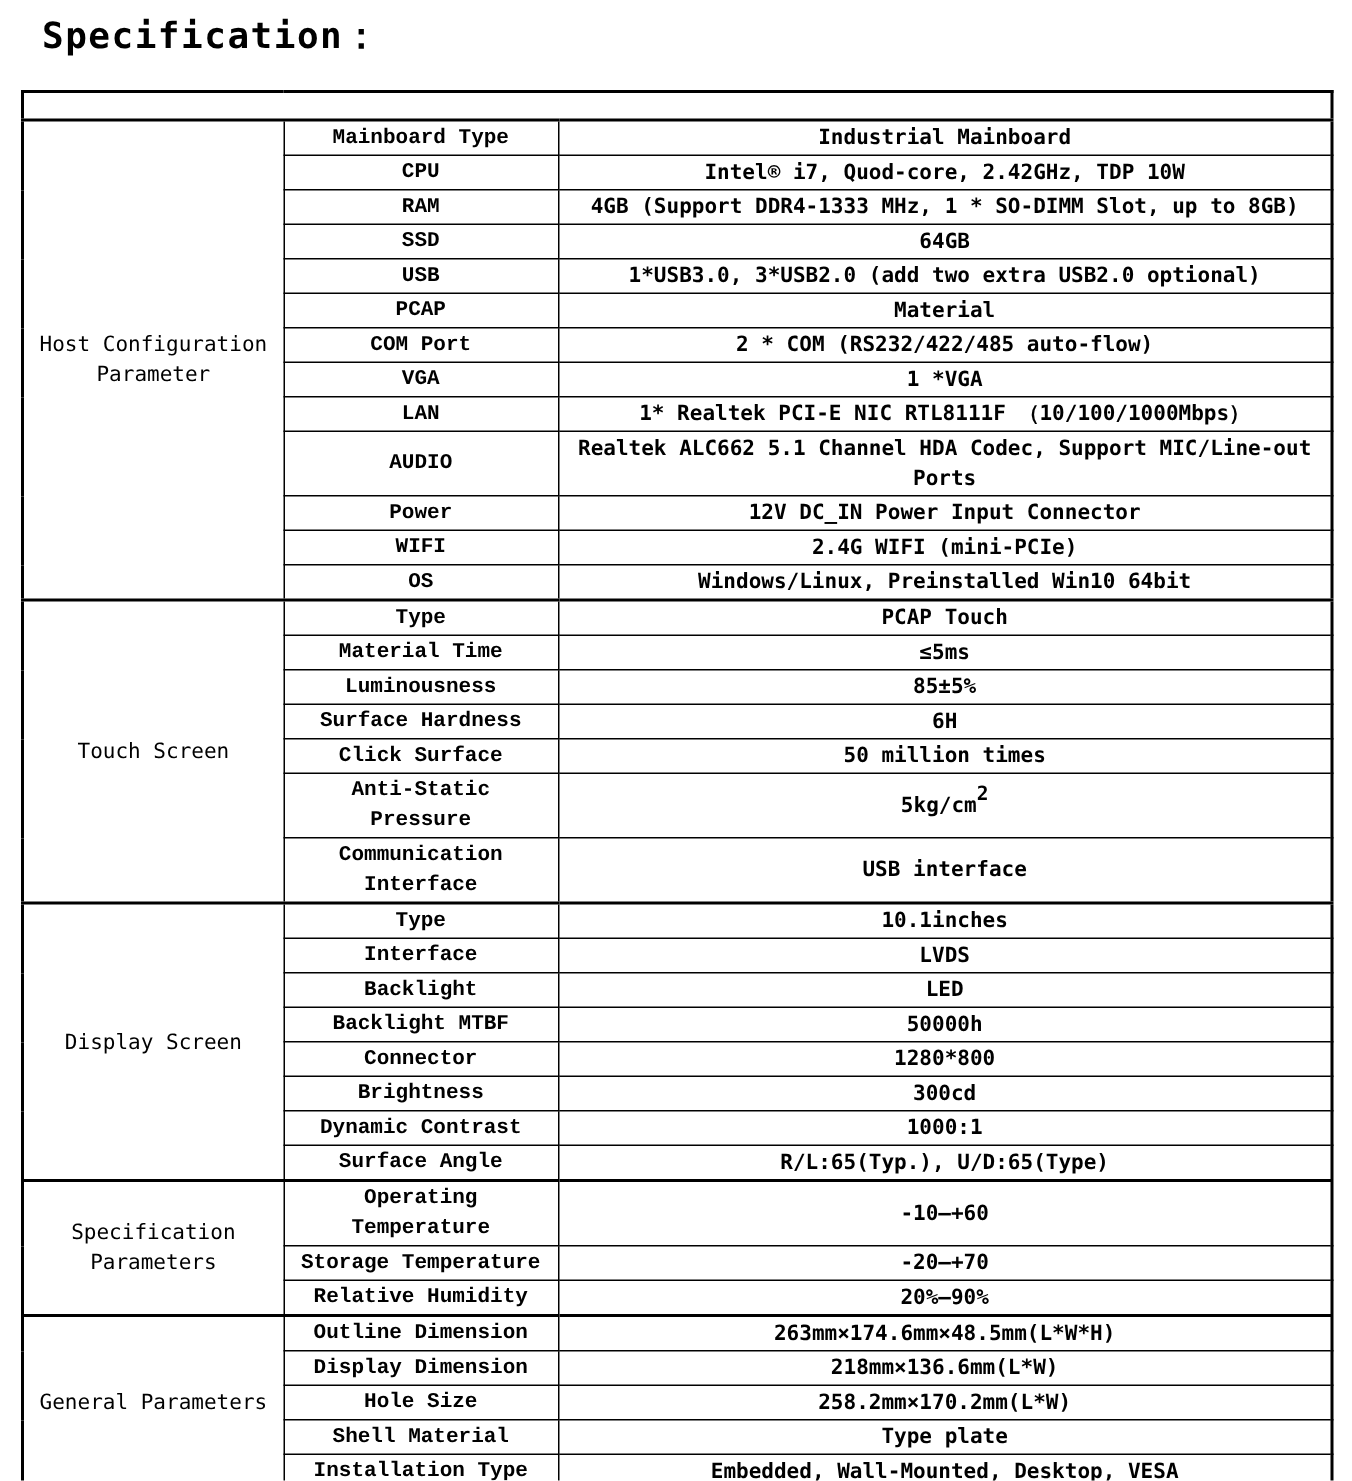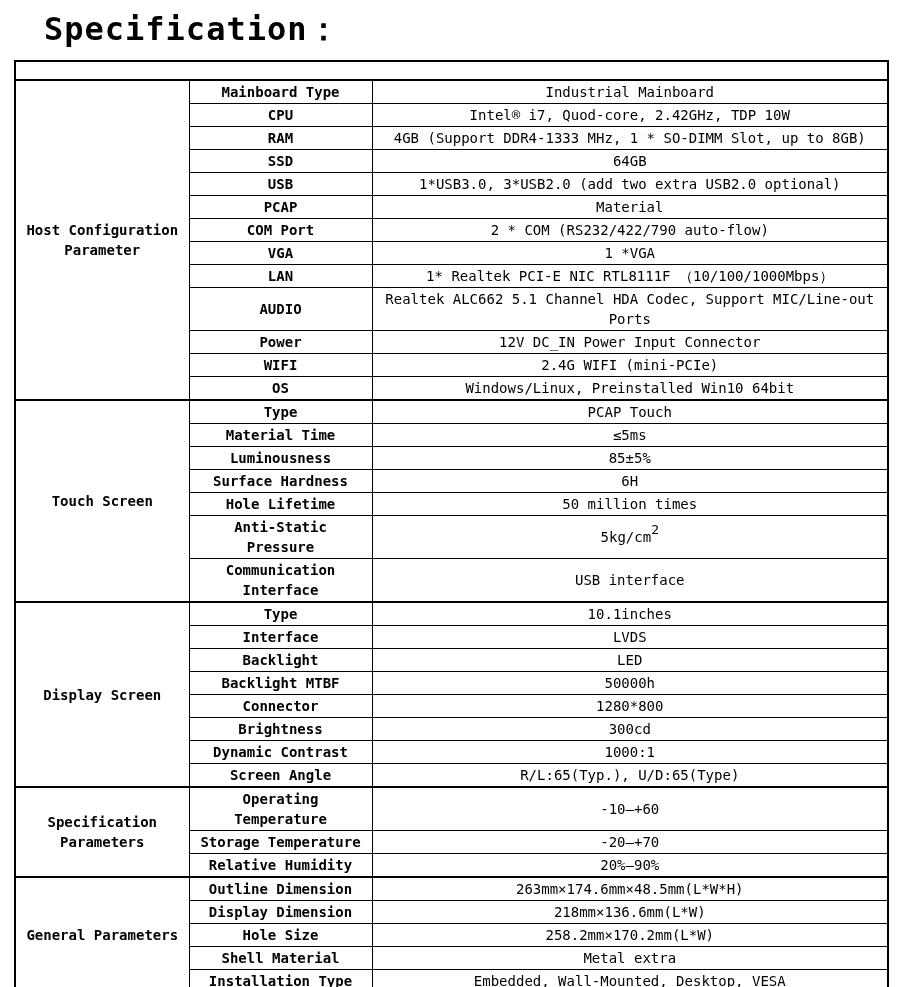"Specification：" .title { font-size: 32px -> 24px; left: 44px -> 28px }
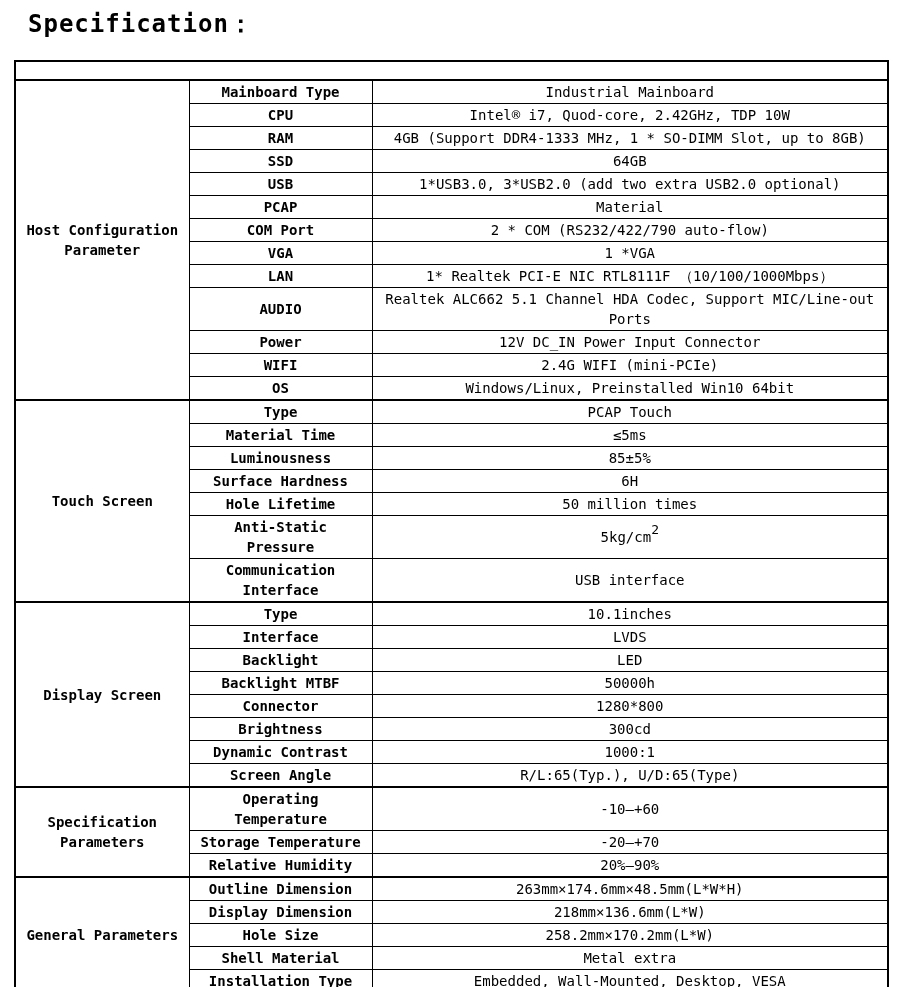"Mainboard Type" .param-cell { font-family: none -> Liberation Mono, monospace }
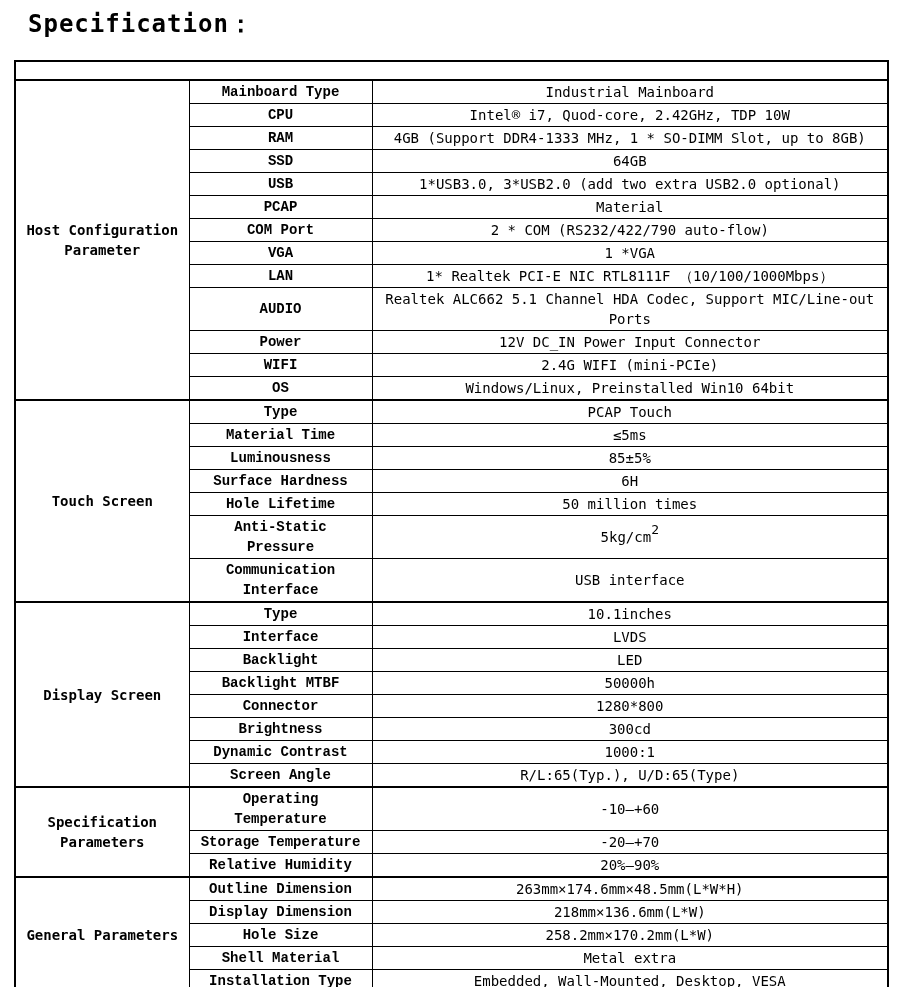"Industrial Mainboard" .value-cell { font-weight: normal -> bold }
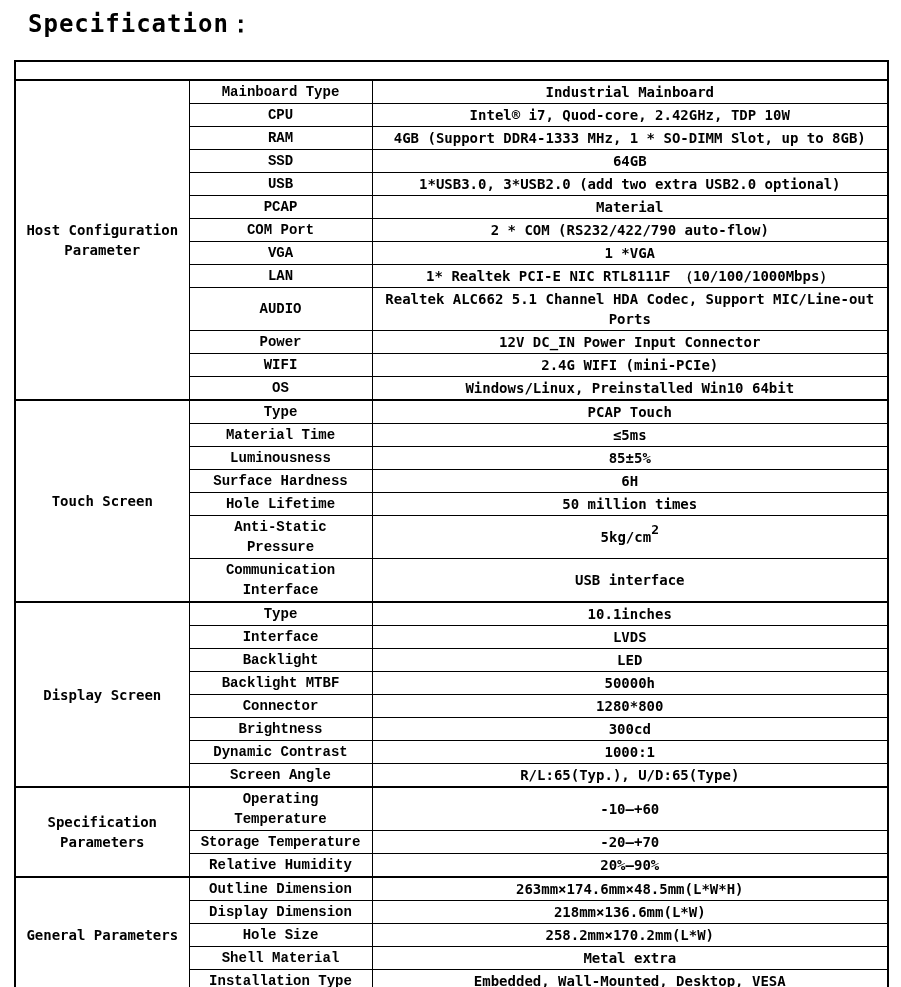"Host Configuration Parameter" .cat-cell { font-weight: bold -> normal }
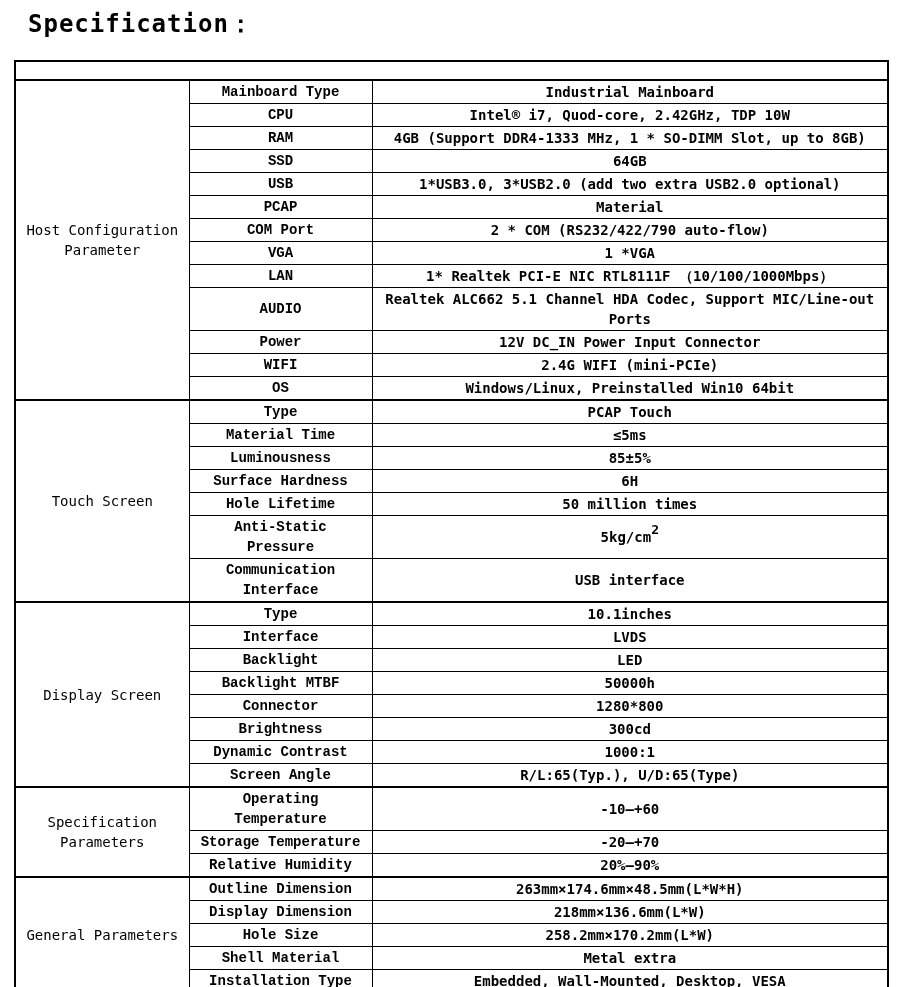"2 * COM (RS232/422/790 auto-flow)" span { text: RS232/422/790 -> RS232/422/485 }
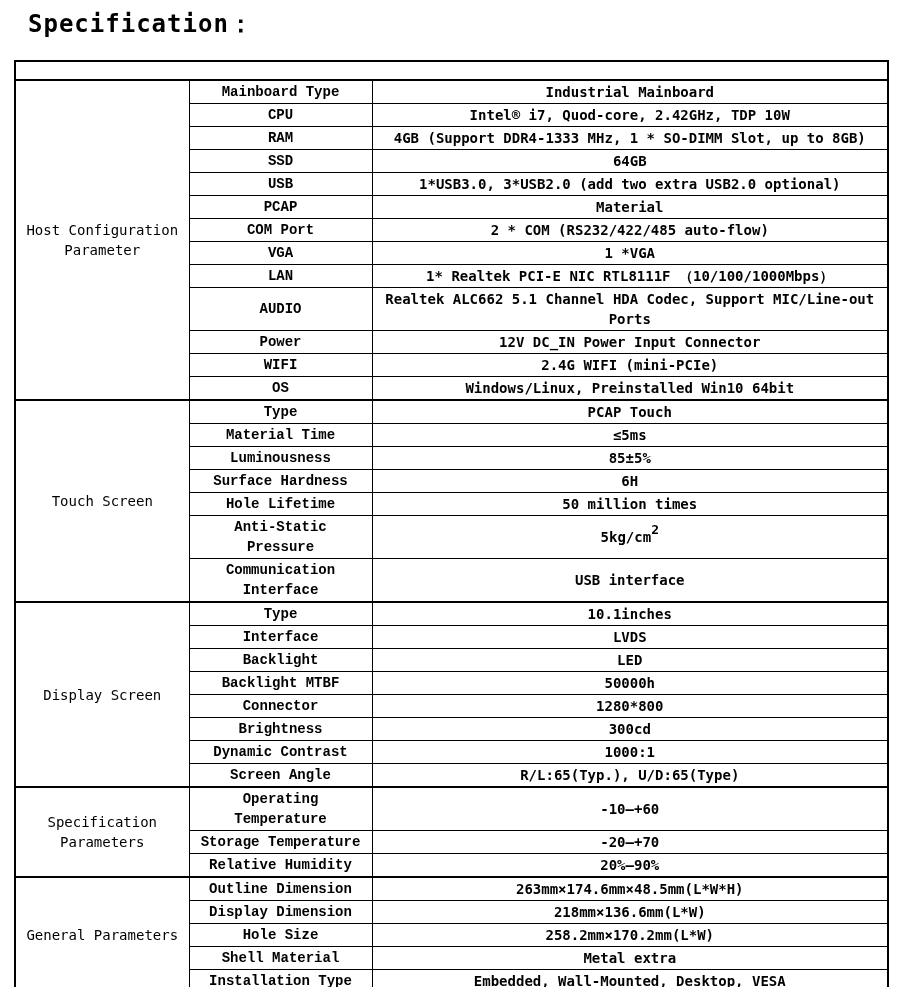"Hole Lifetime" td.param-cell { text: Hole Lifetime -> Click Surface }
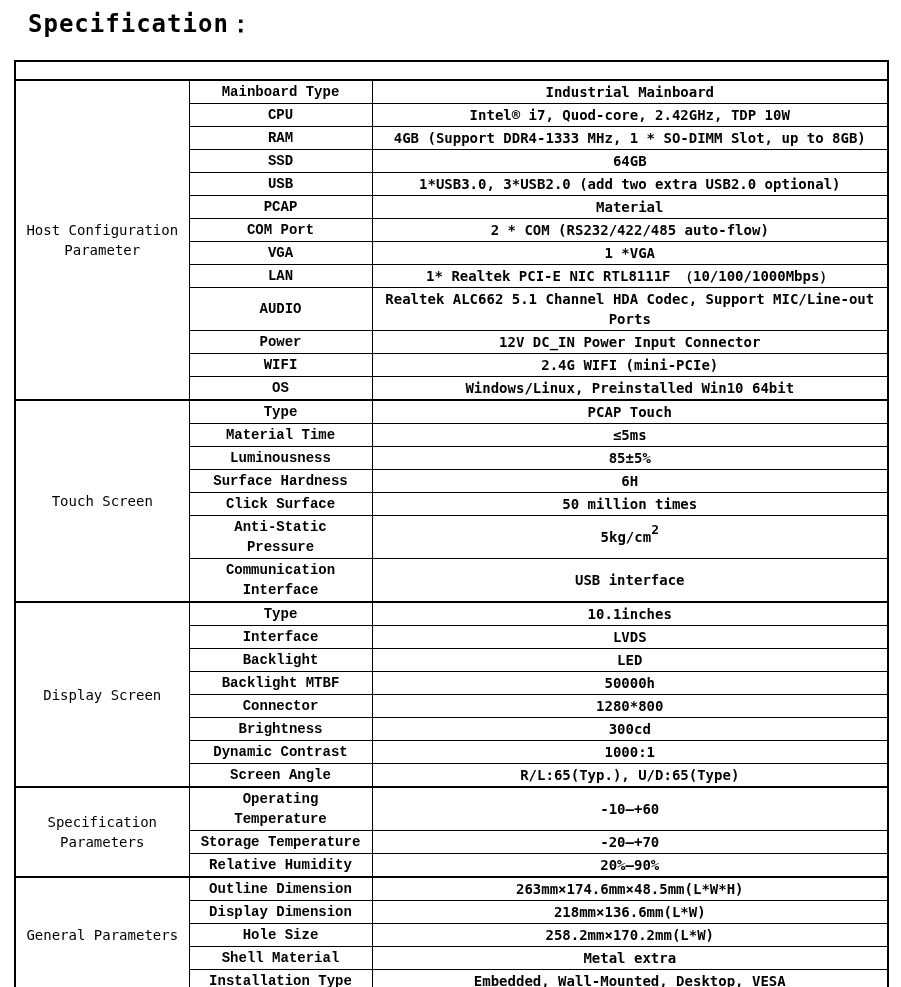"Screen Angle" td.param-cell { text: Screen -> Surface }
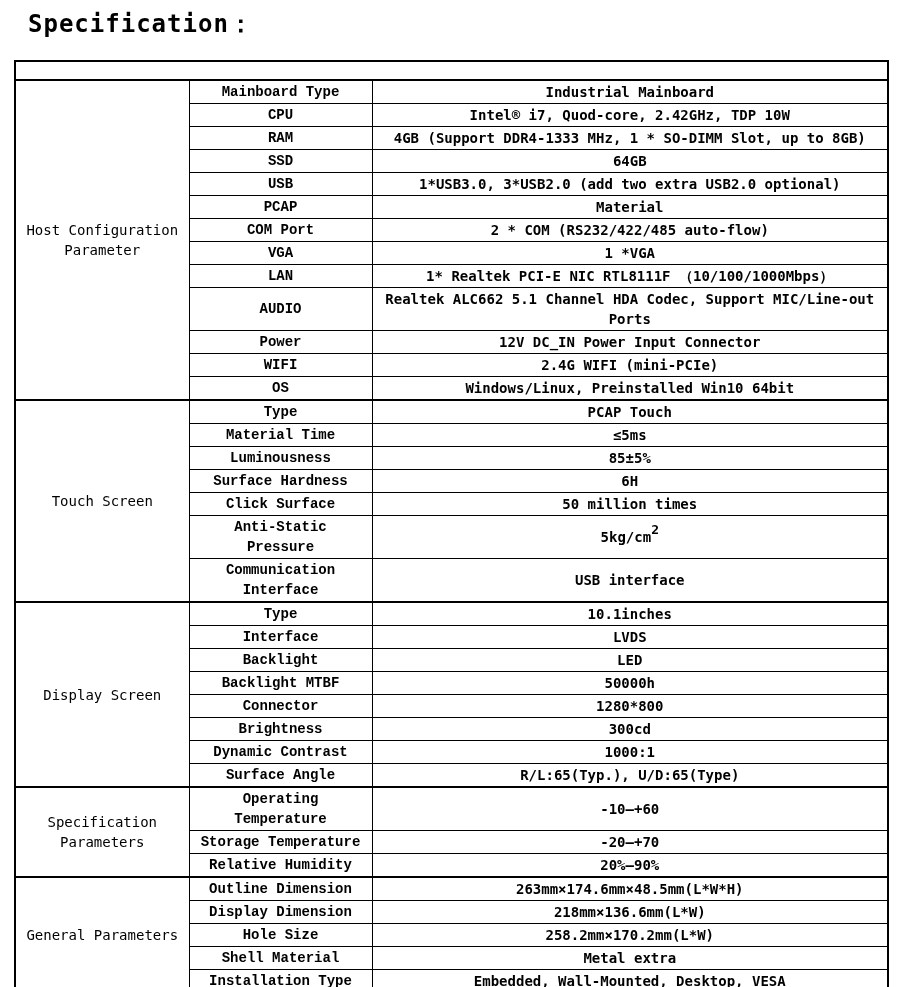"Metal extra" span { text: Metal extra -> Type plate }
